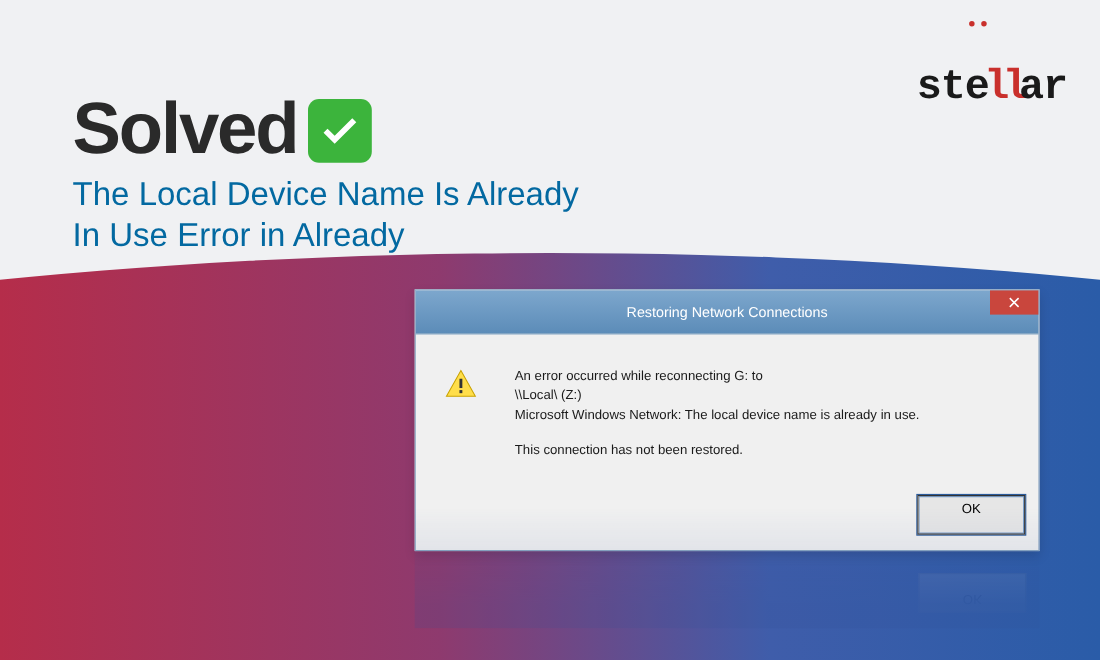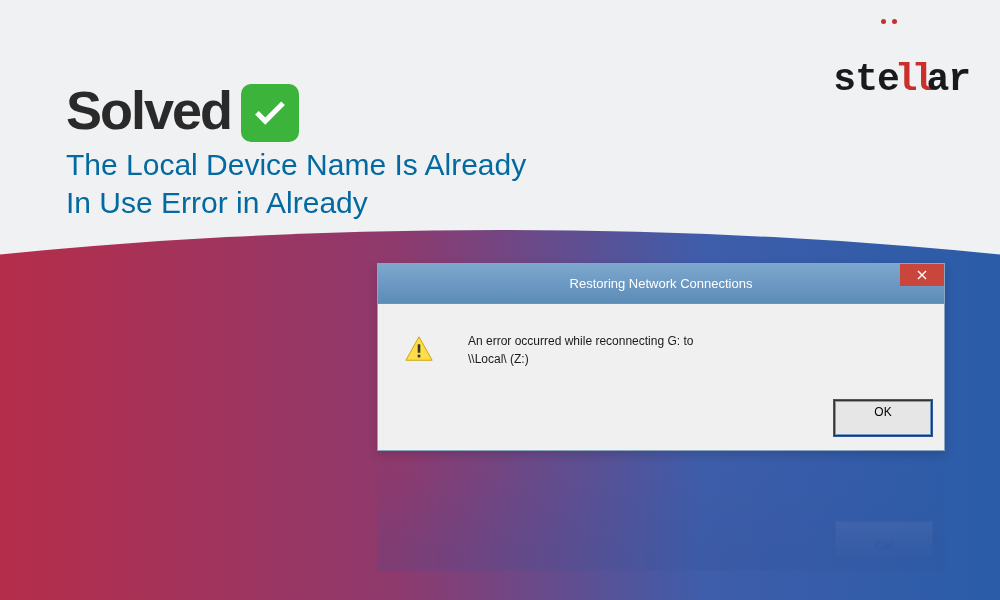"Solved" .solved-text { font-size: 54px -> 66px }
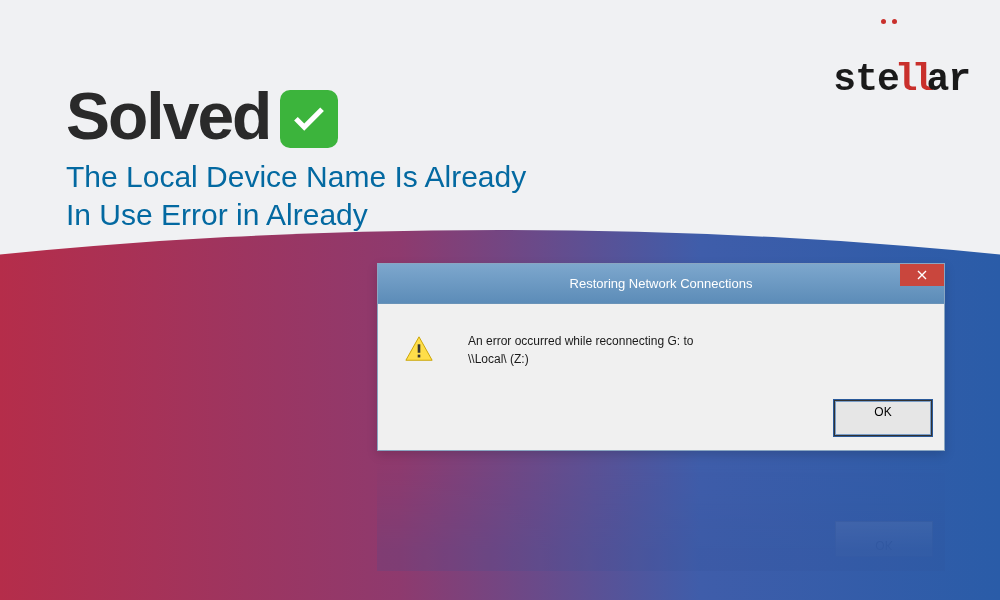"Microsoft Windows Network: The local" span { html: none -> <span>Microsoft Windows Network: The local device name is already in use.</span> }
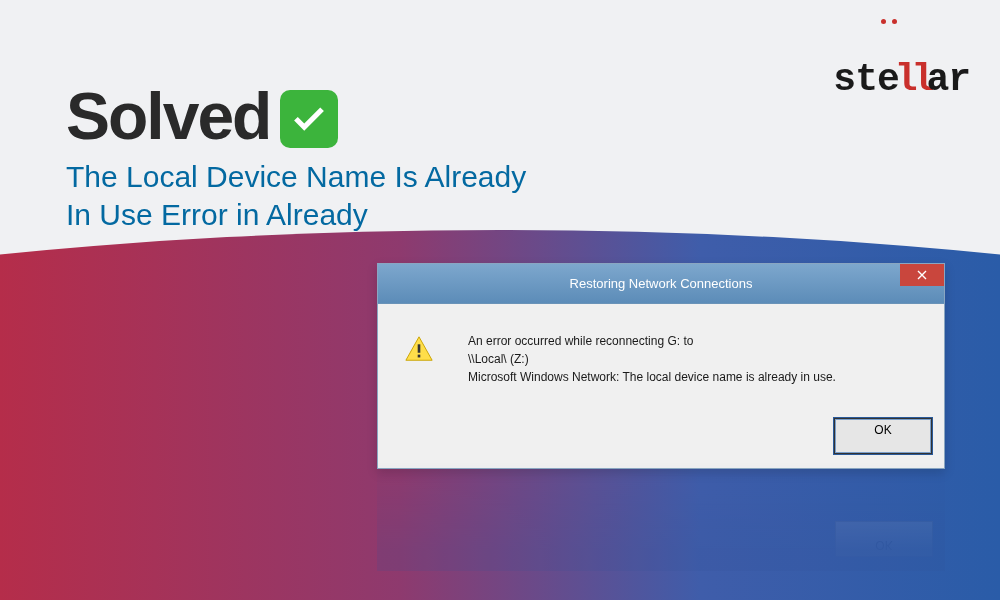"This connection has not been" p { html: none -> <p>This connection has not been restored.</p> }
